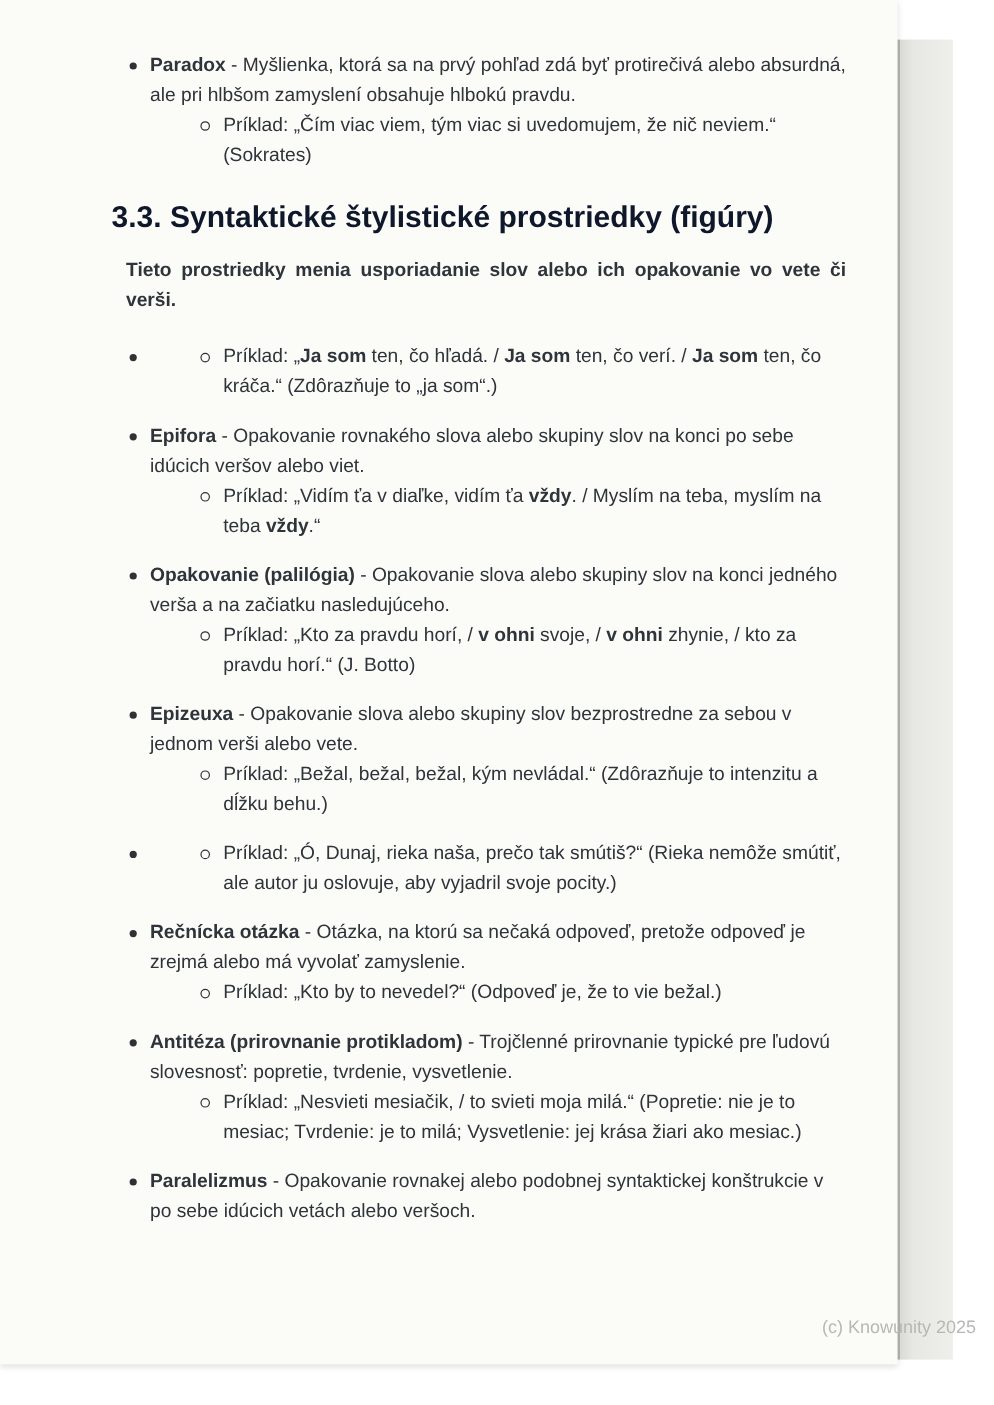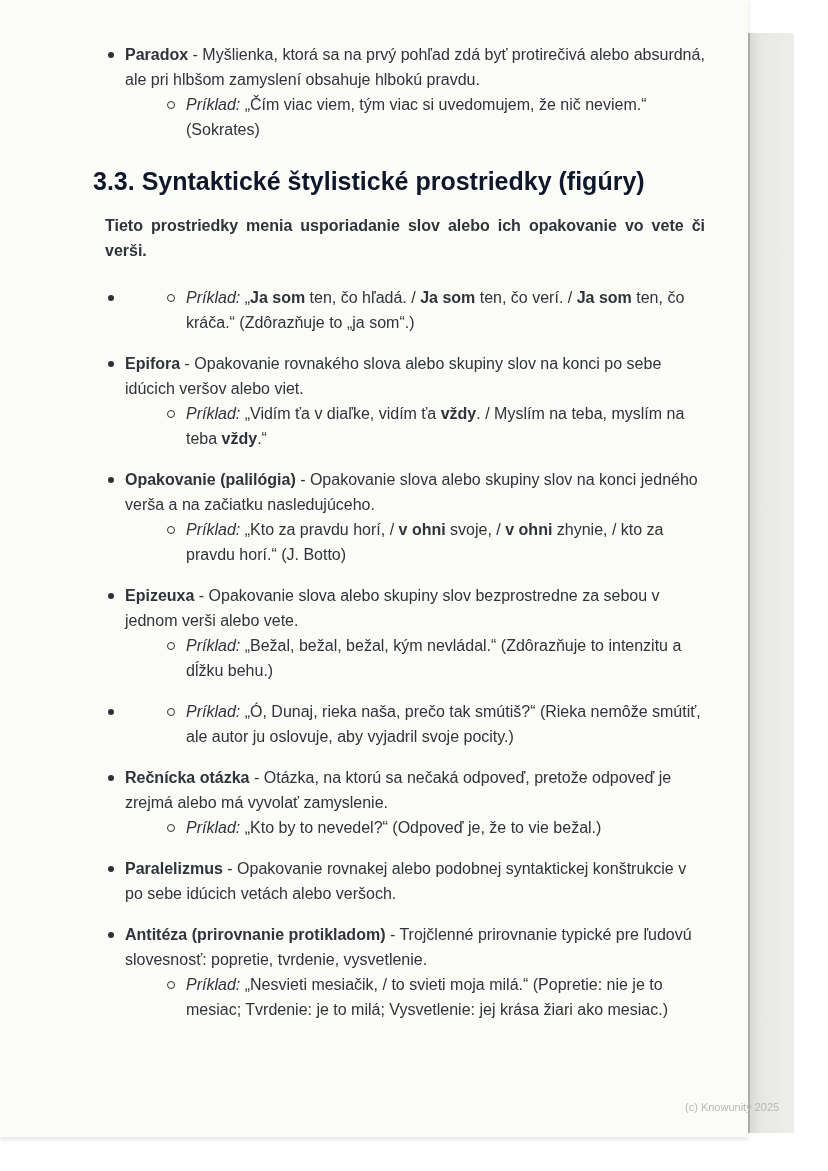"Príklad:" .i { font-style: italic -> none }
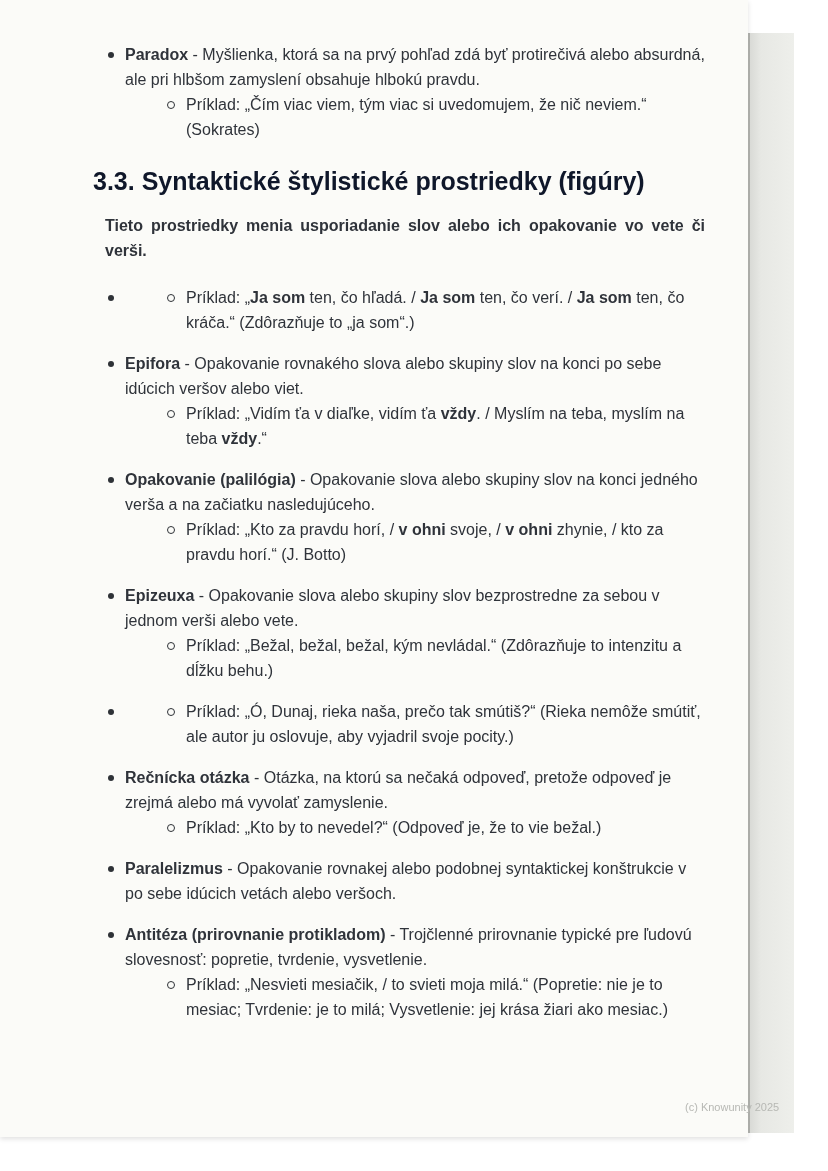"Paralelizmus - Opakovanie rovnakej alebo" div.li { order: before "Antitéza (prirovnanie protikladom) -" -> after "Antitéza (prirovnanie protikladom) -" }
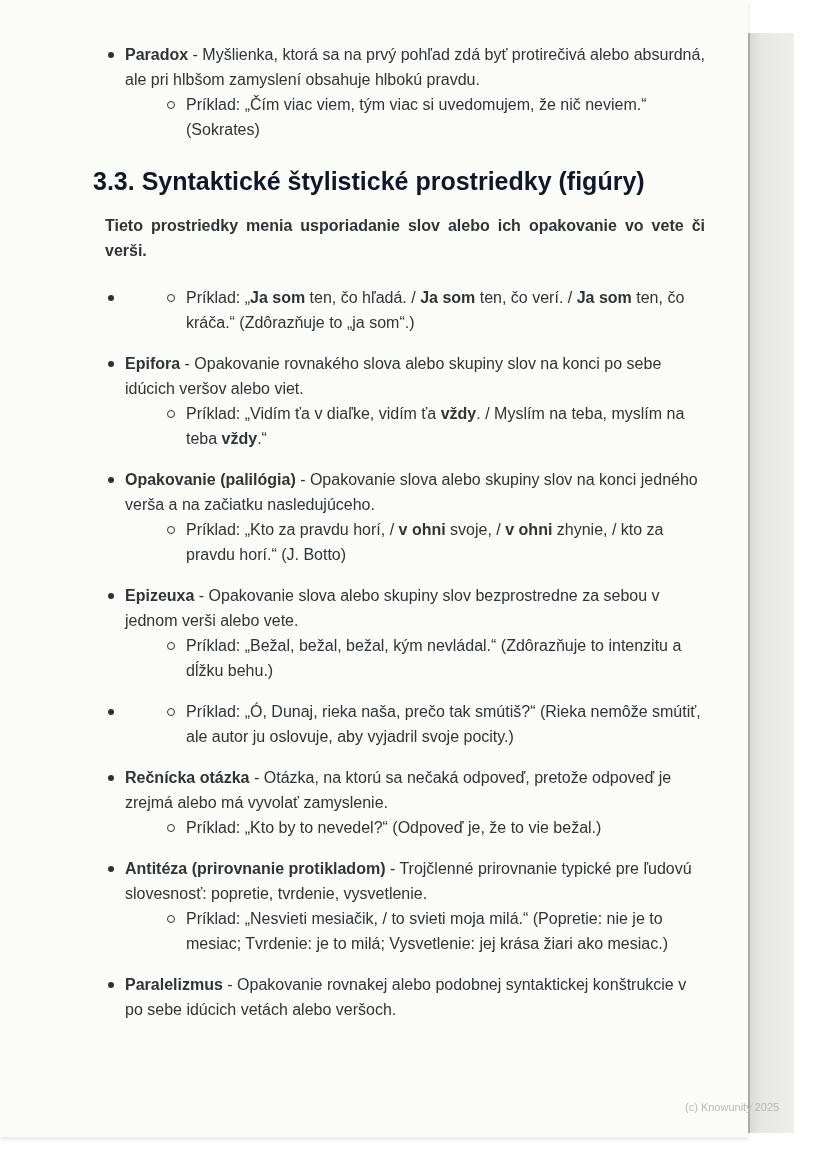"(c) Knowunity 2025" .watermark { font-size: 11px -> 15px }
